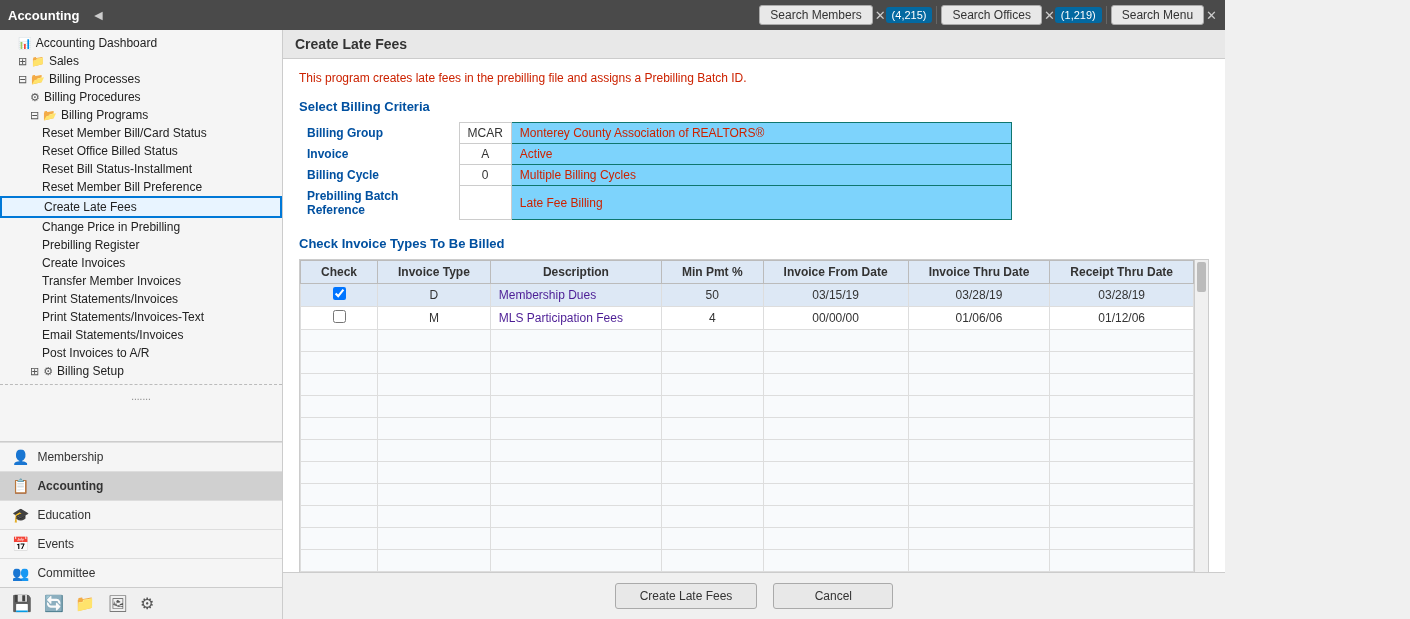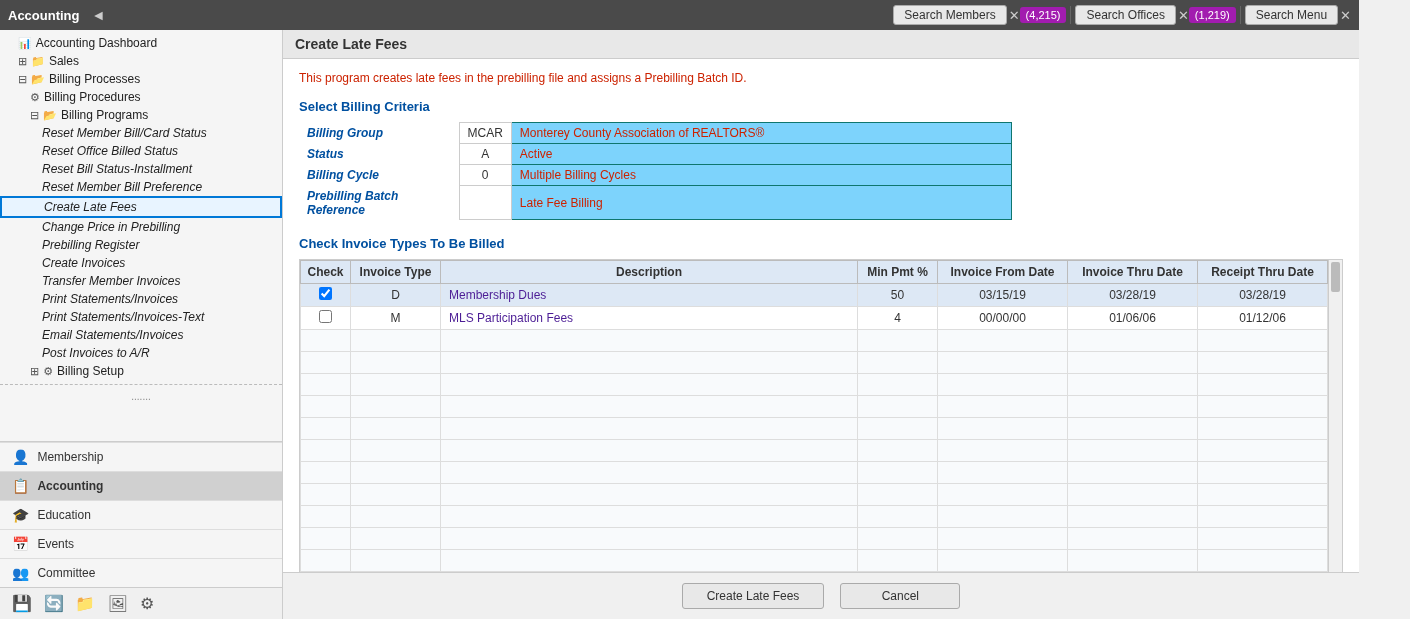"Accounting" .app-container { width: 1359px -> 1225px }
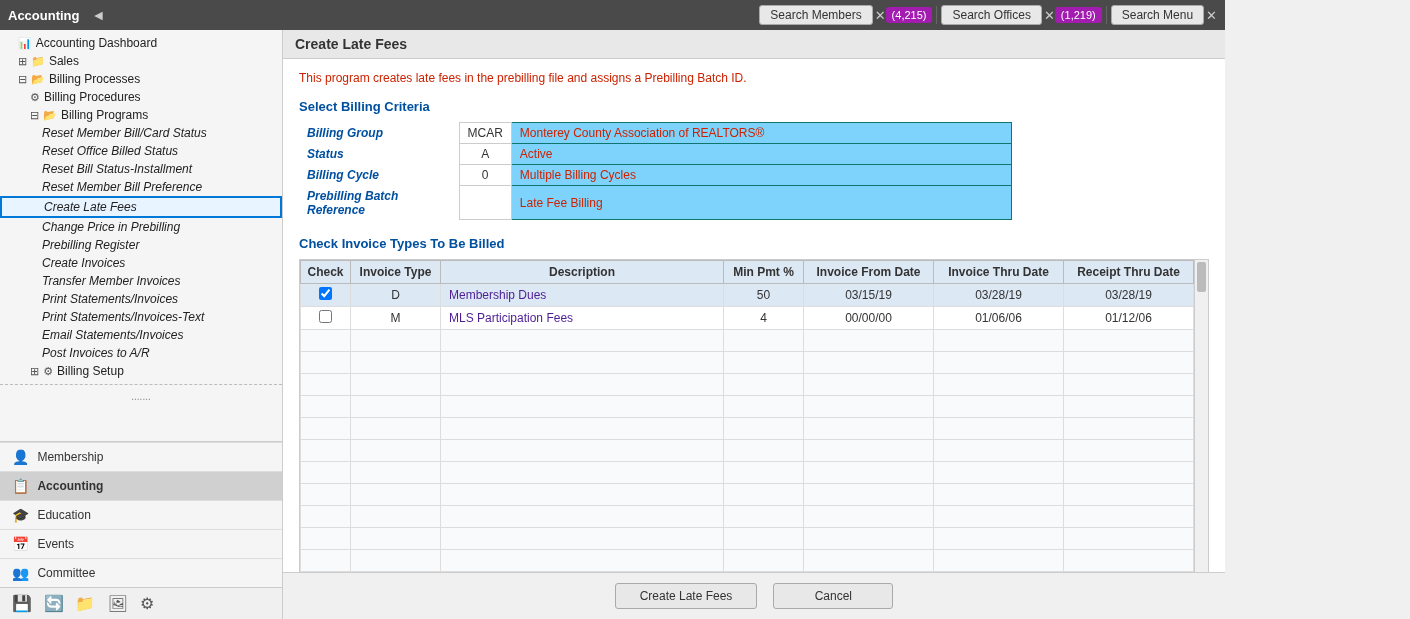"(4,215)" .search-count { background: #a21caf -> #0369a1 }
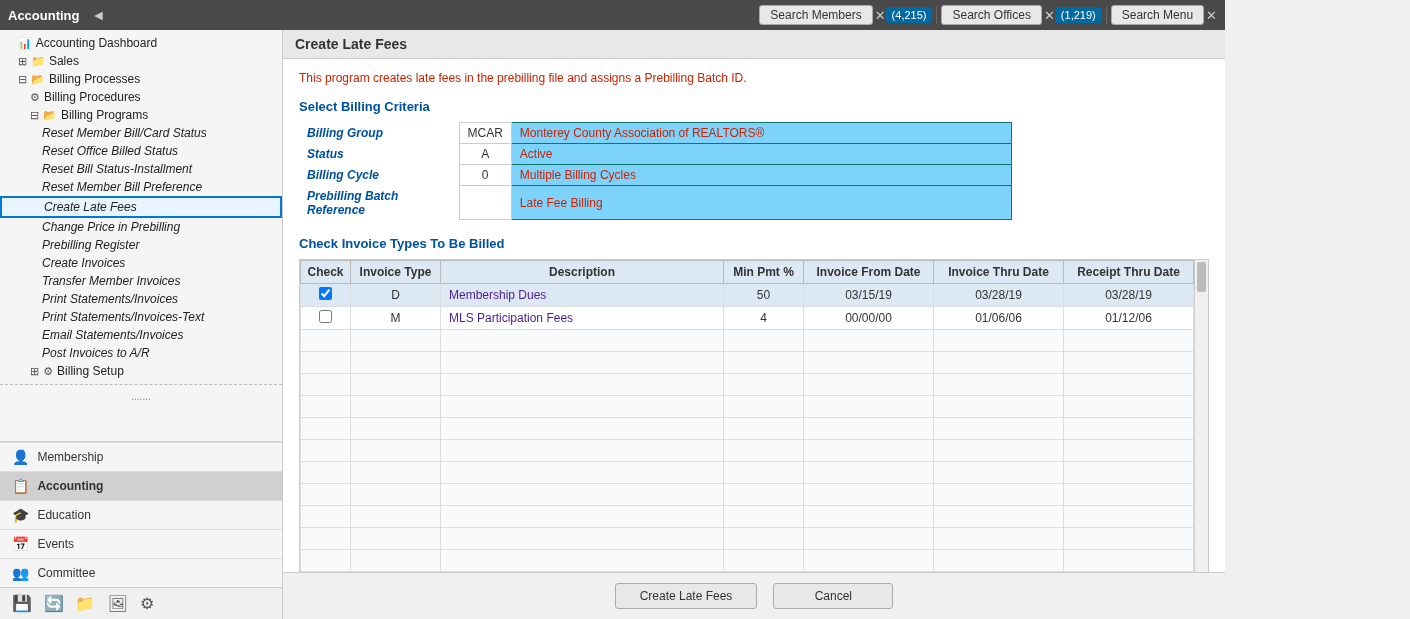"Reset Member Bill/Card Status" .sidebar-indent3 { font-style: italic -> none }
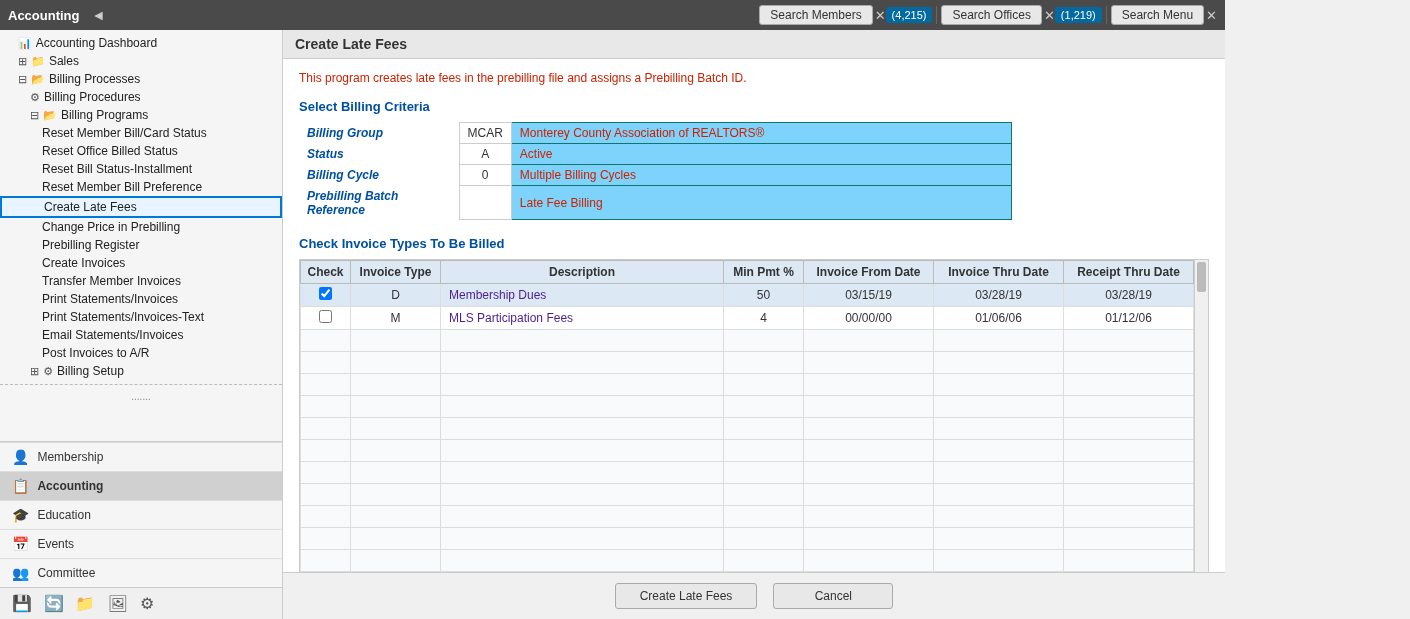"Billing Group" .criteria-label { font-style: italic -> none }
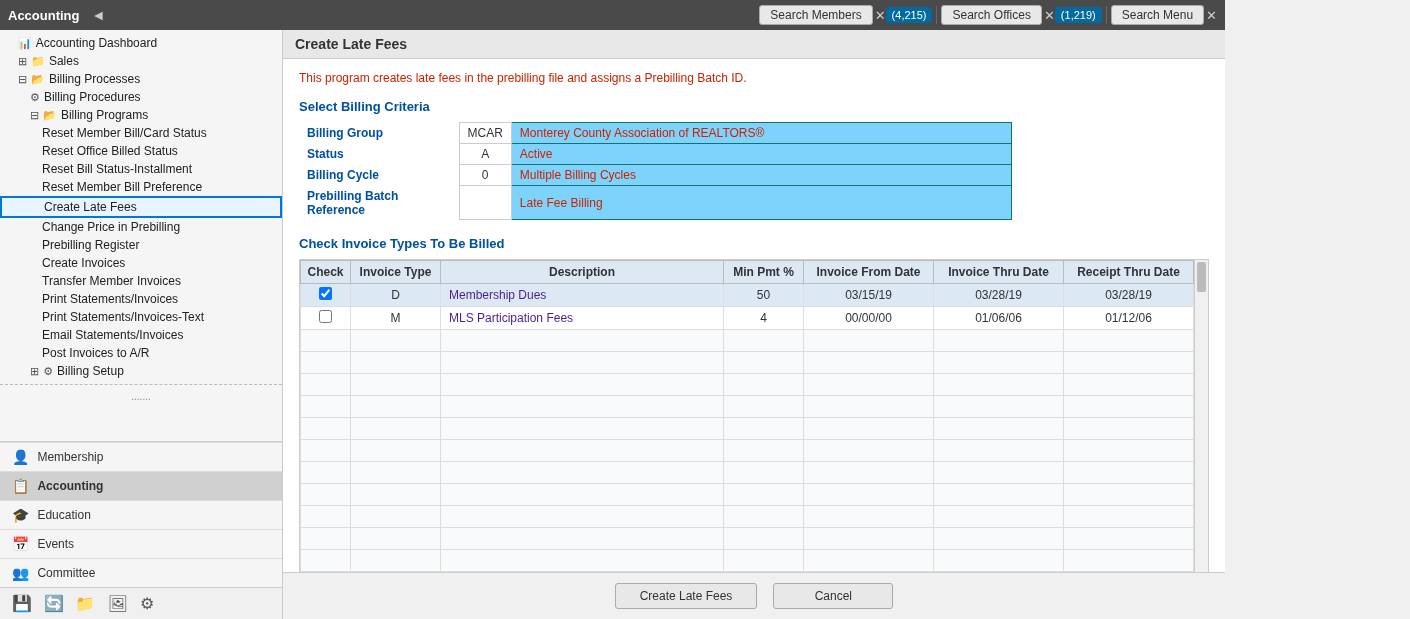"Status" td.criteria-label { text: Status -> Invoice }
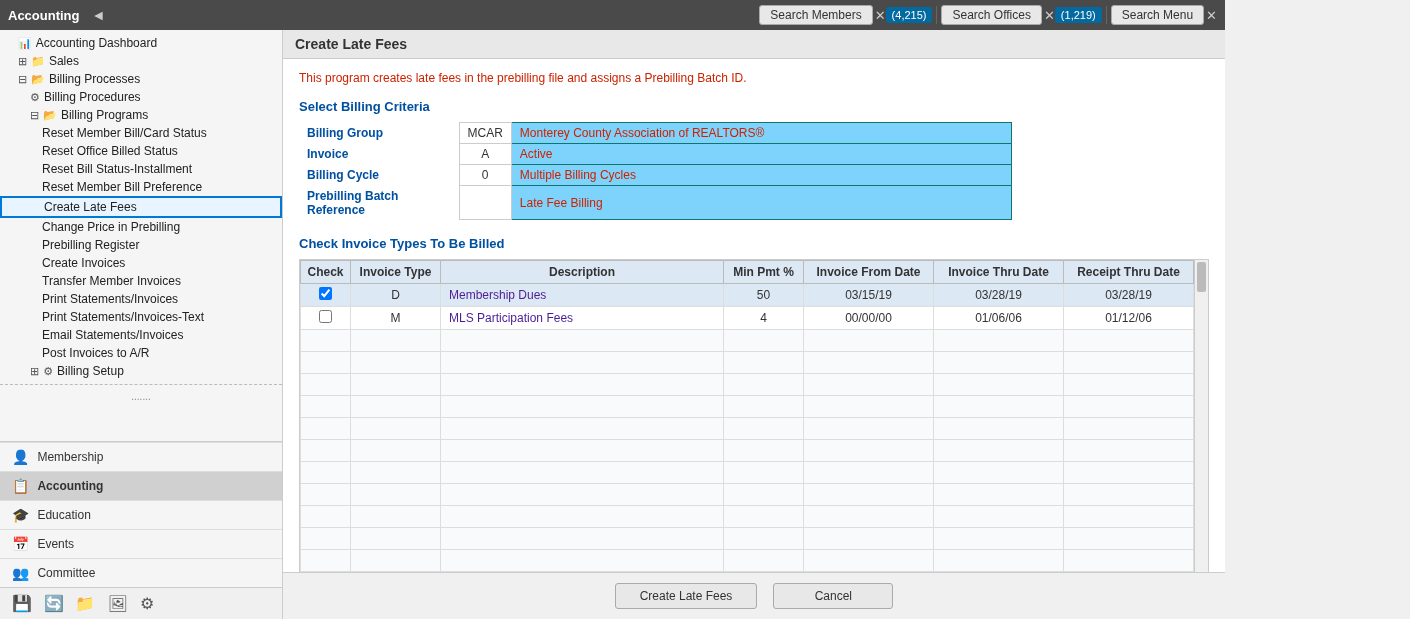"Check" .invoice-table th { padding: 4px 0 -> 4px 20px }
